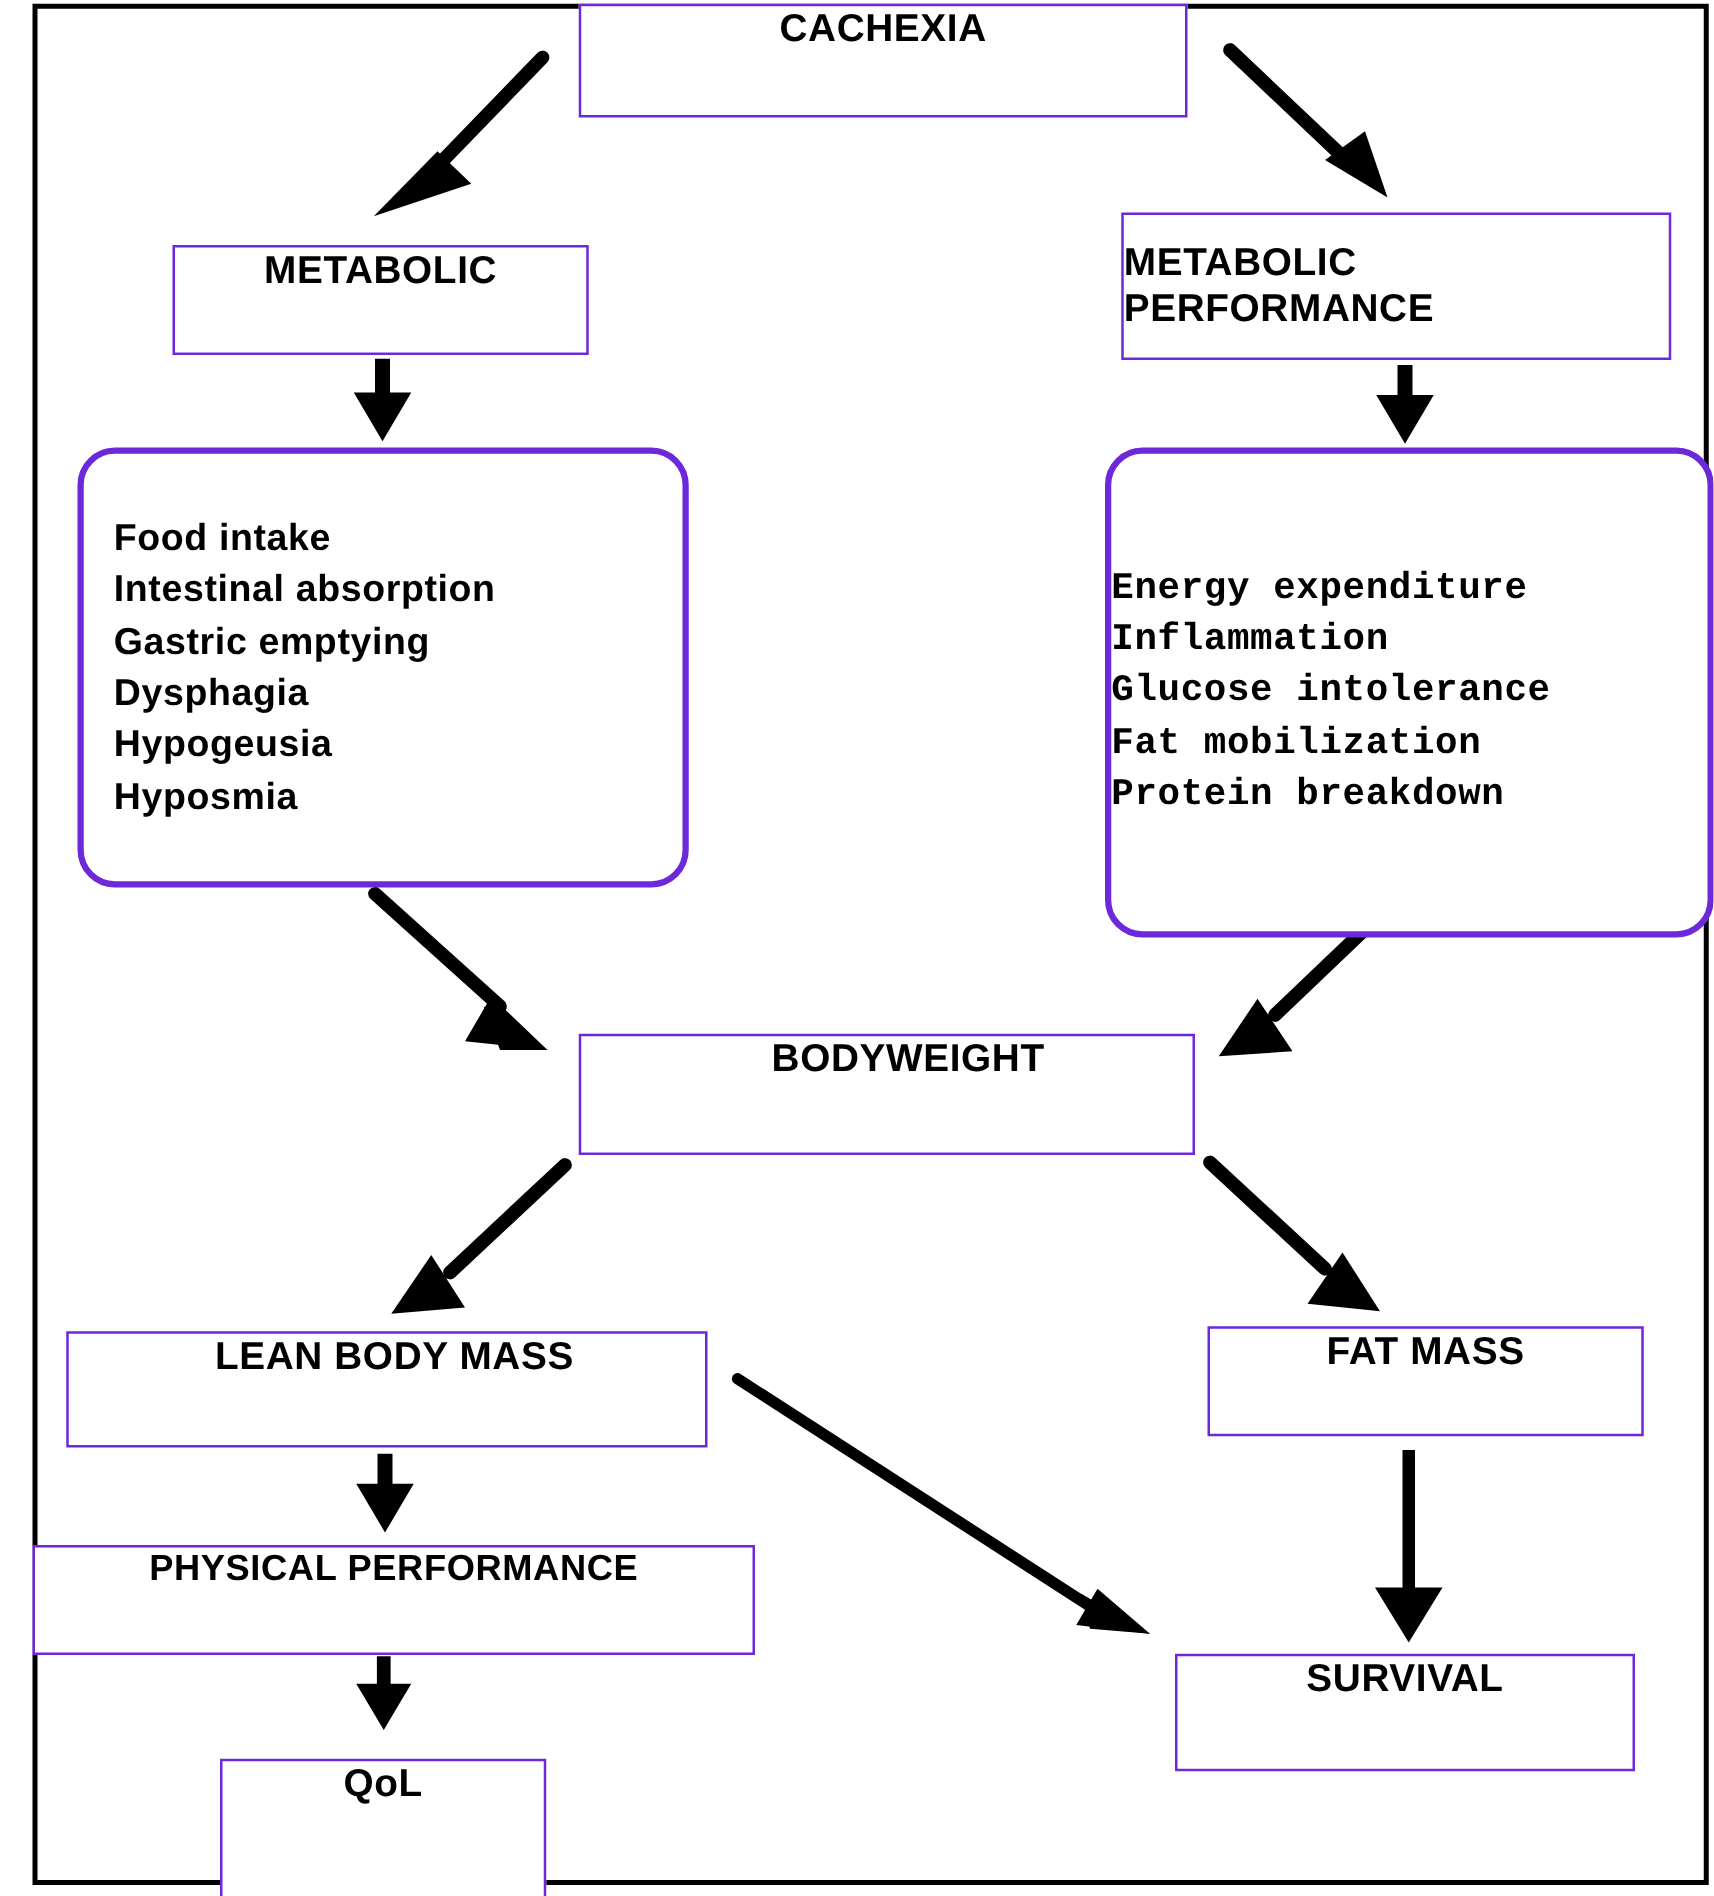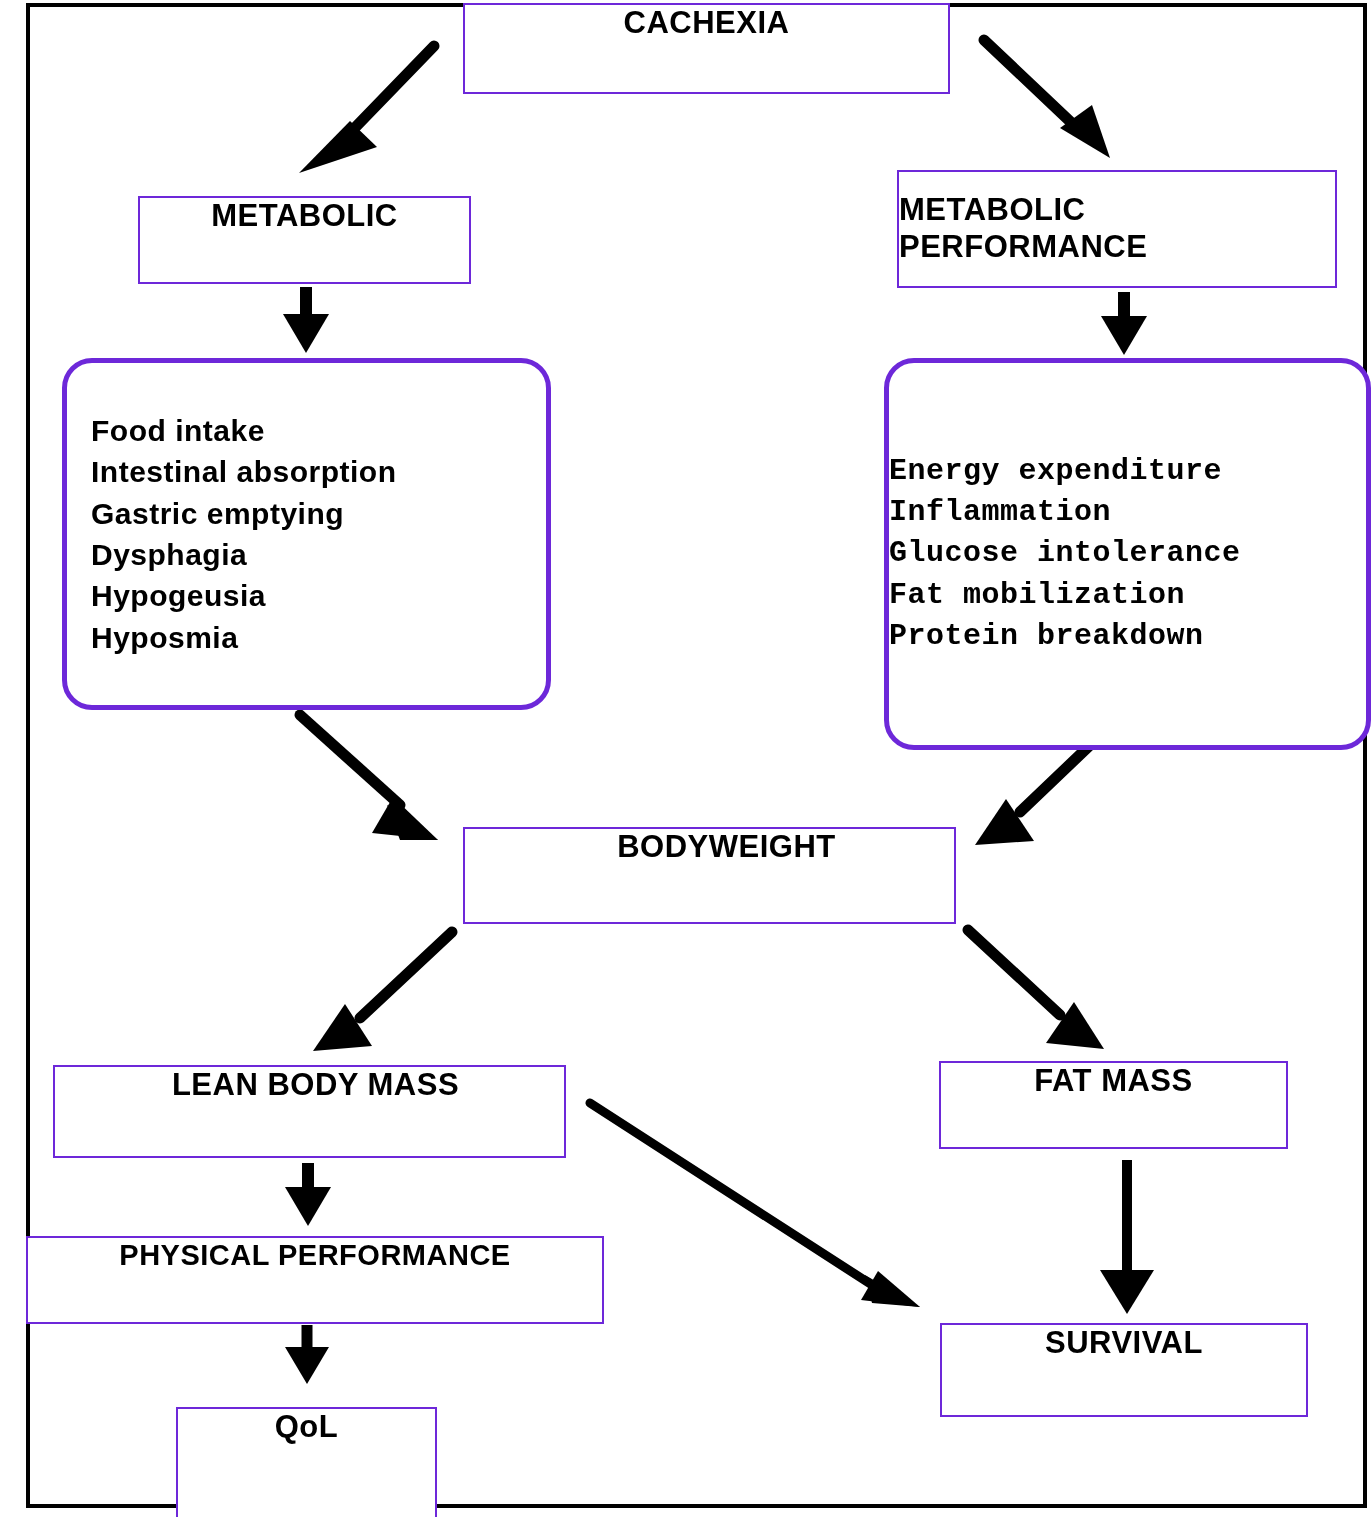"FAT MASS" div.node-box { left: 939px -> 966px }
